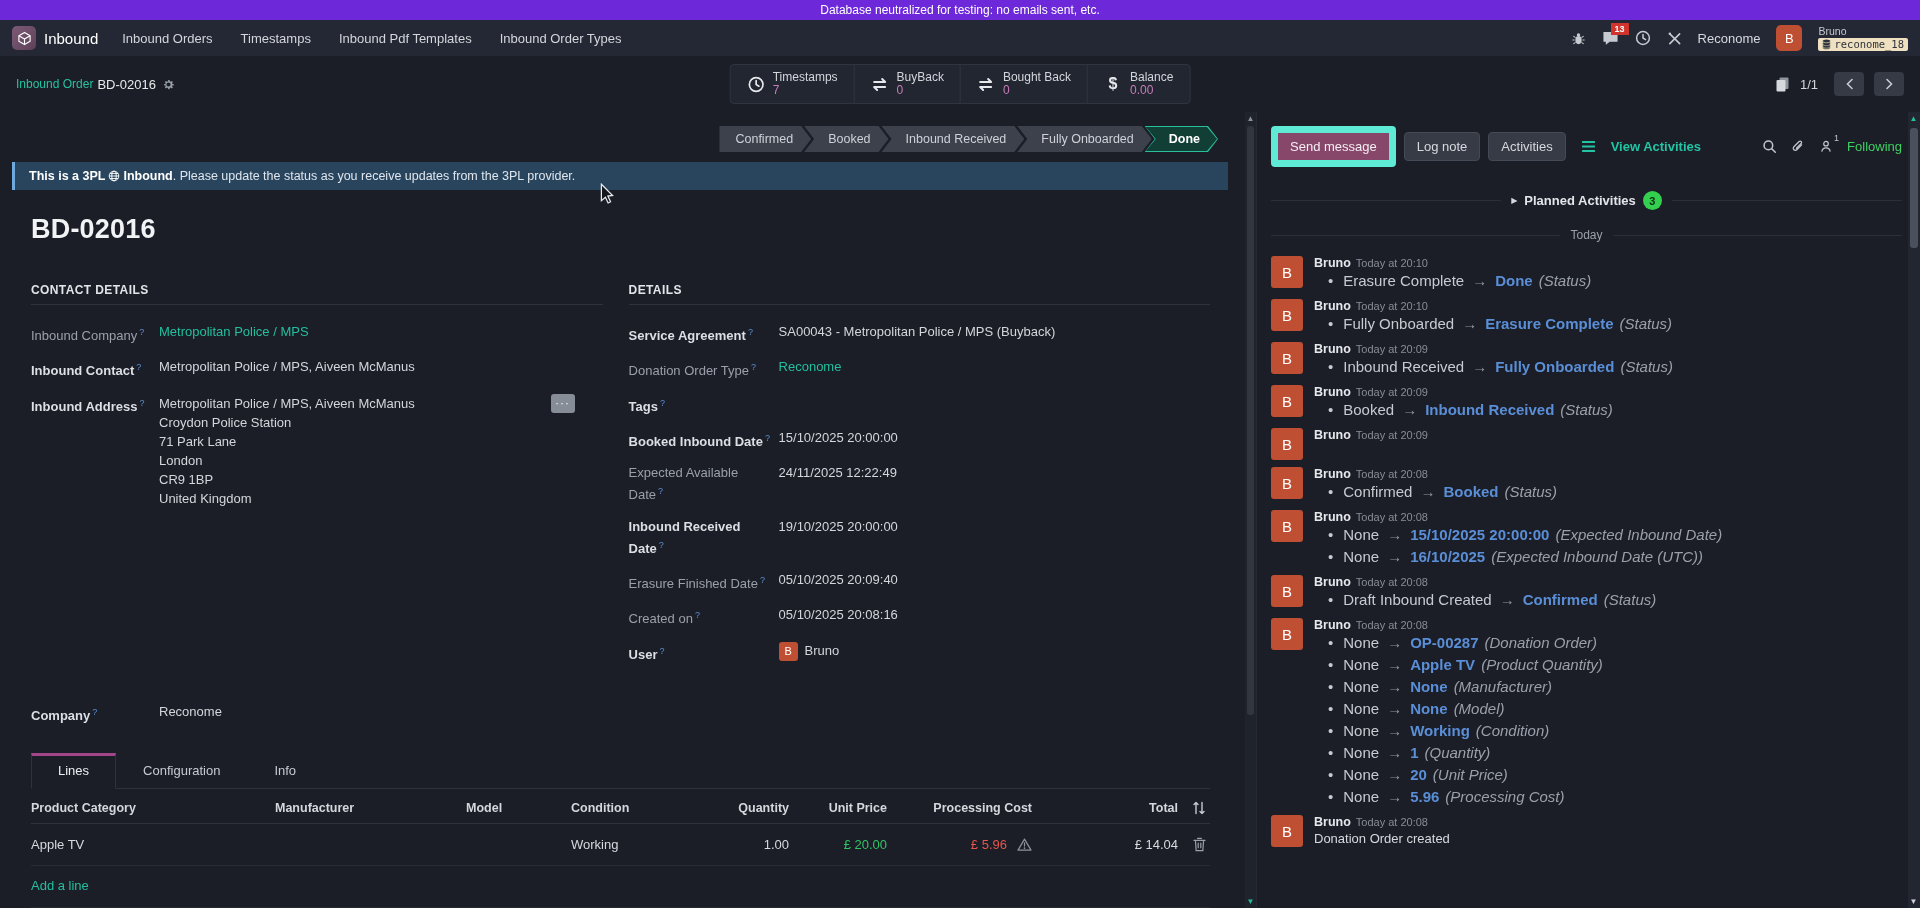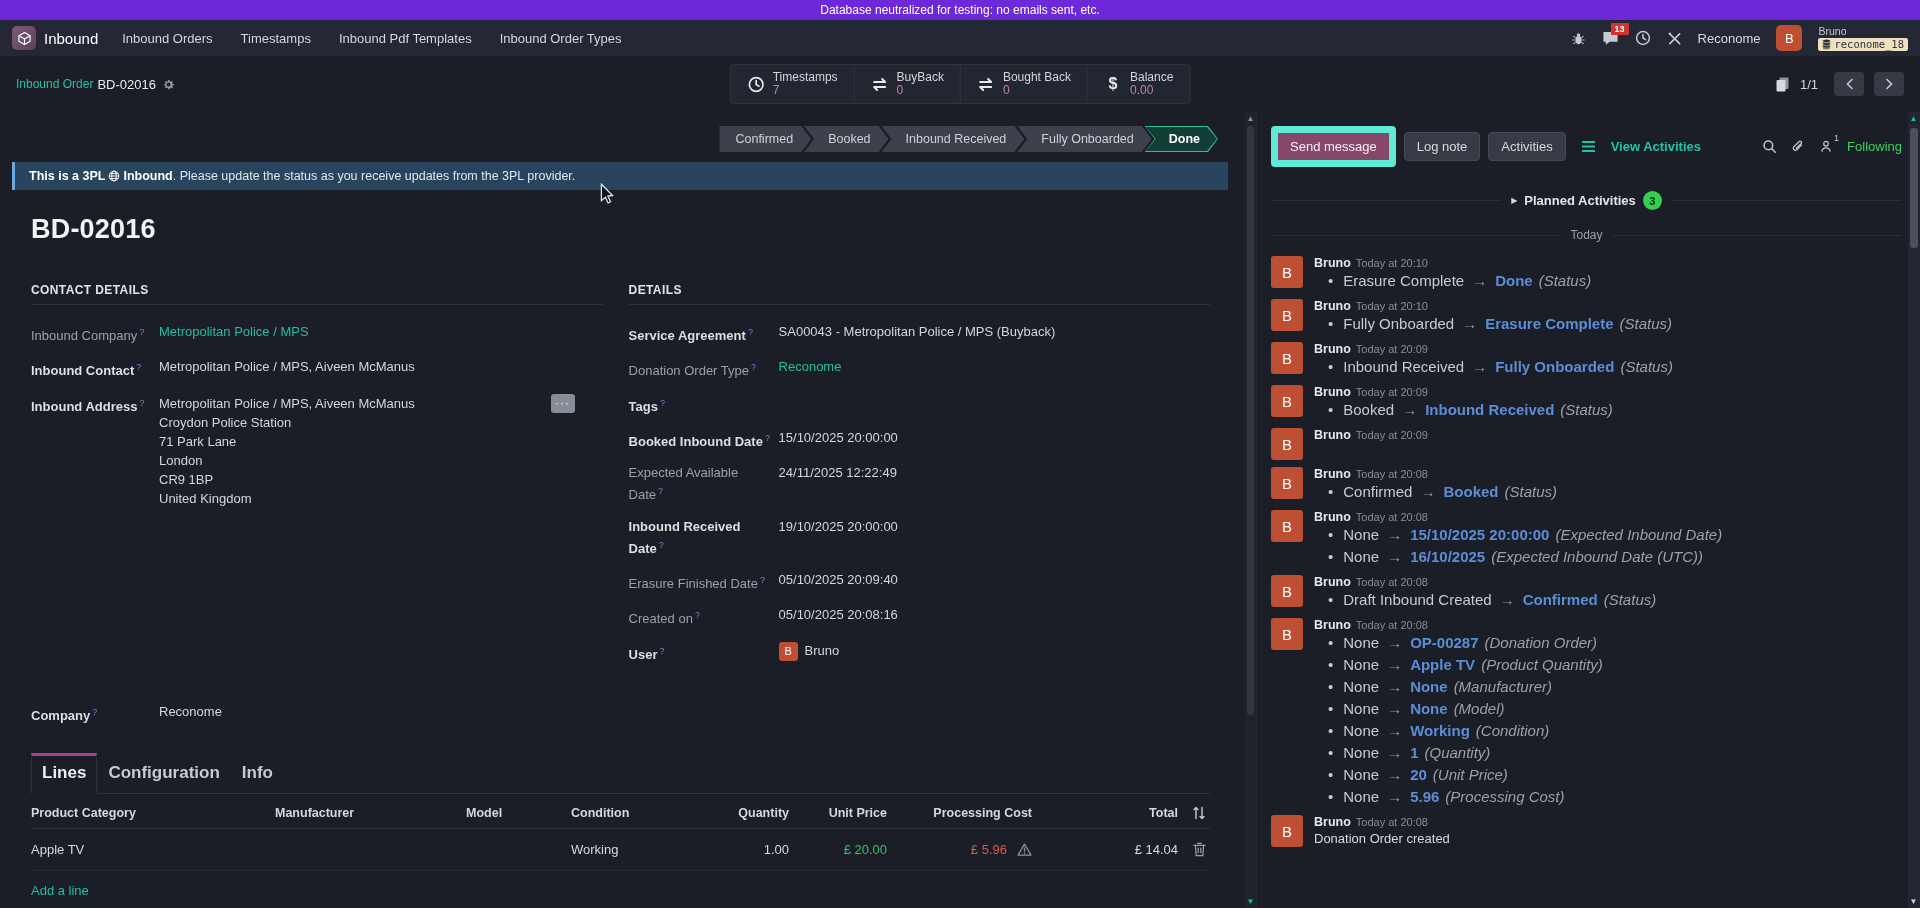"Lines" .tab { font-size: 17px -> 13px; font-weight: bold -> none; padding: 9px 10px -> 9px 26px }
